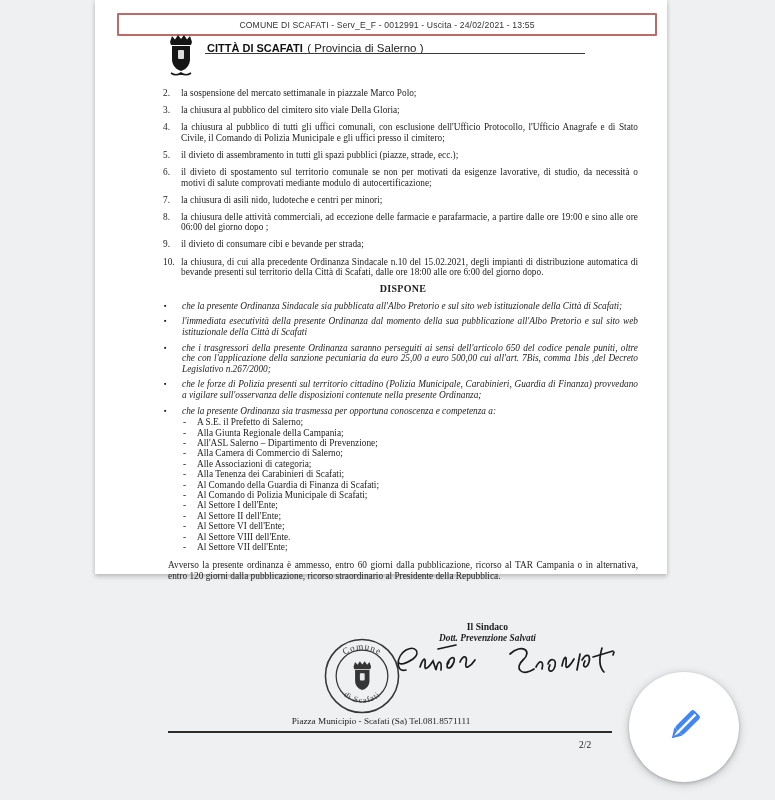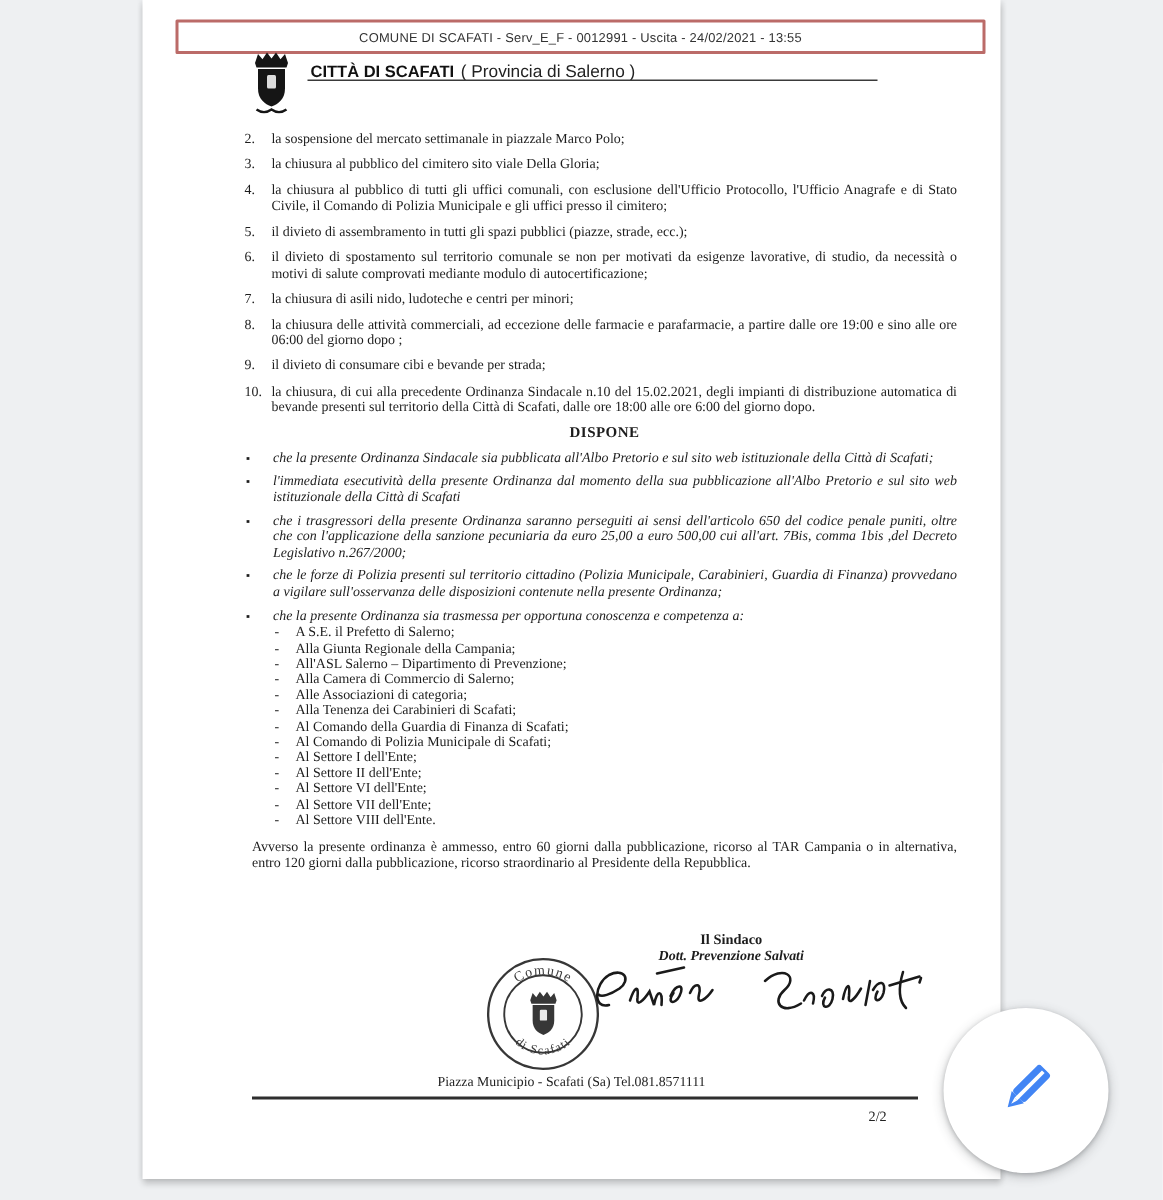"COMUNE DI SCAFATI - Serv_E_F" .page { height: 786px -> 574px }
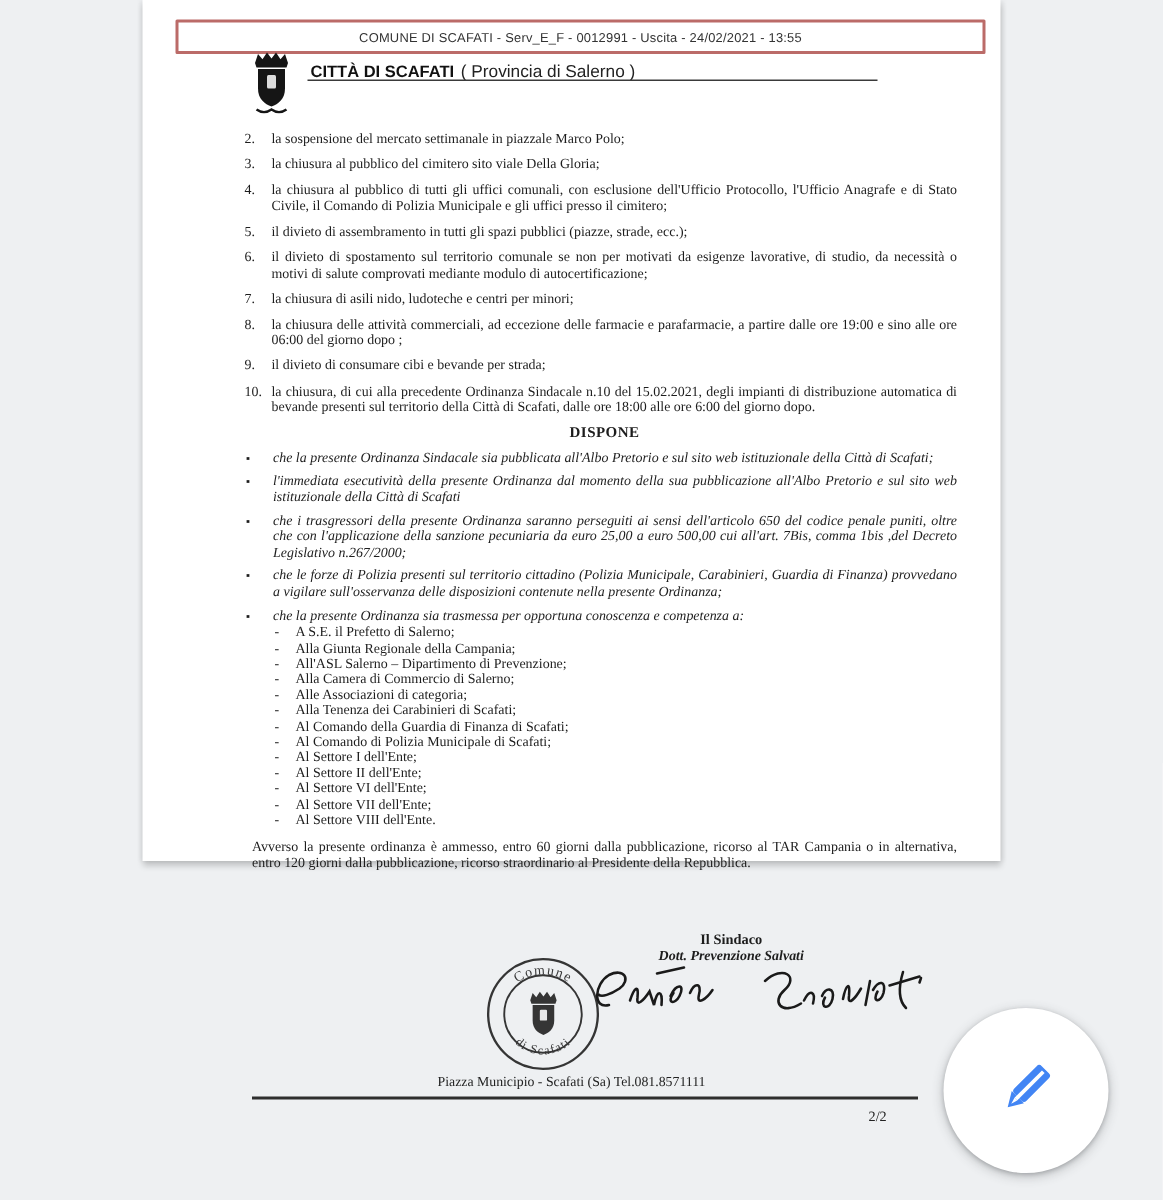"Al Settore VII dell'Ente;" div.ritem { order: before "Al Settore VIII dell'Ente." -> after "Al Settore VIII dell'Ente." }
